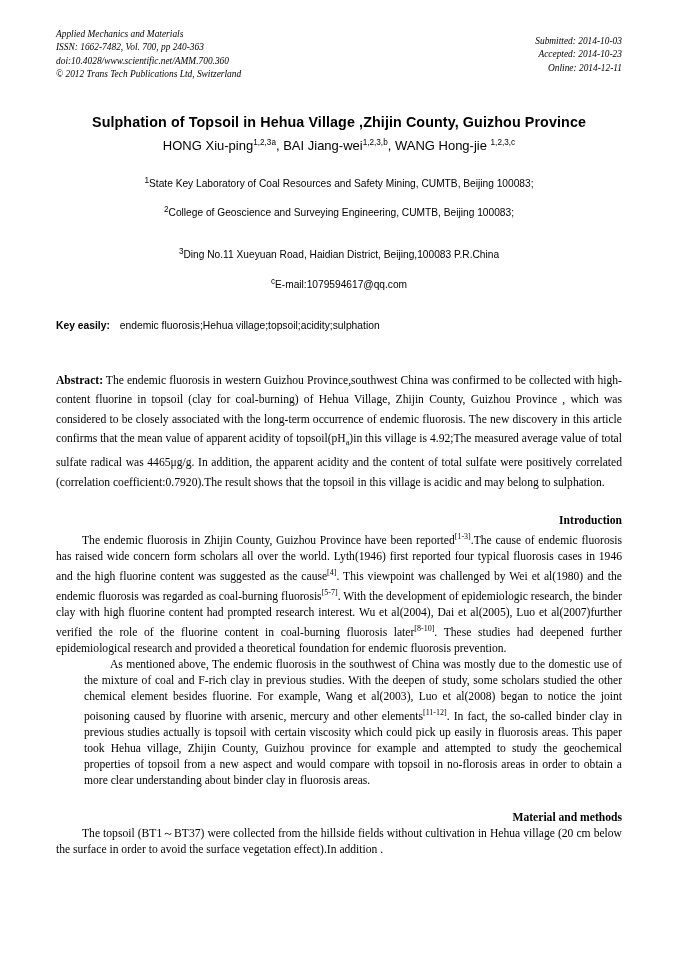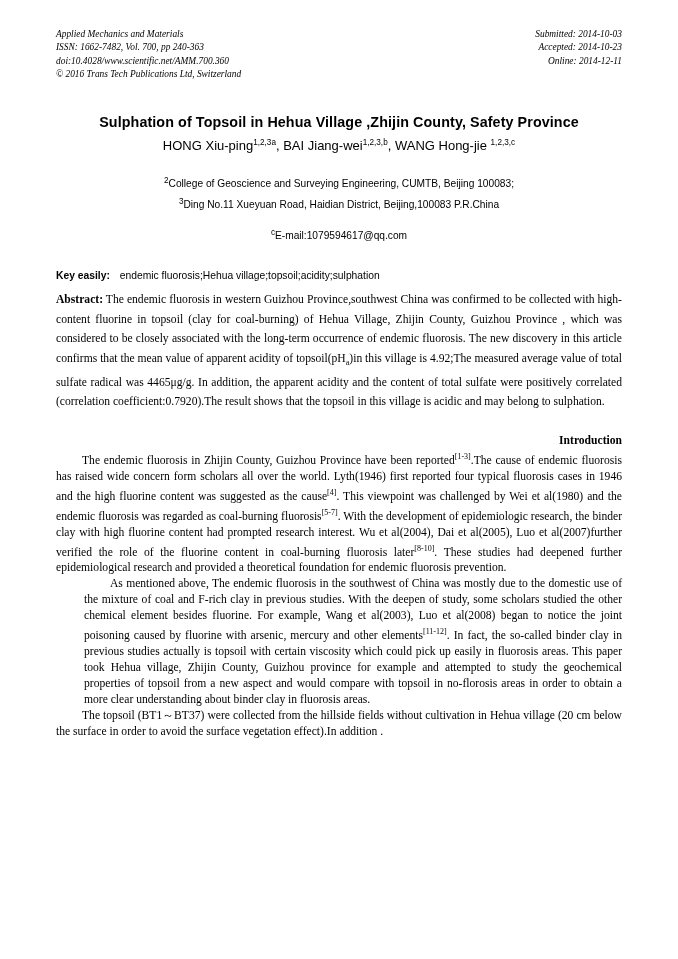"Applied Mechanics and Materials" .hdr { align-items: none -> center }
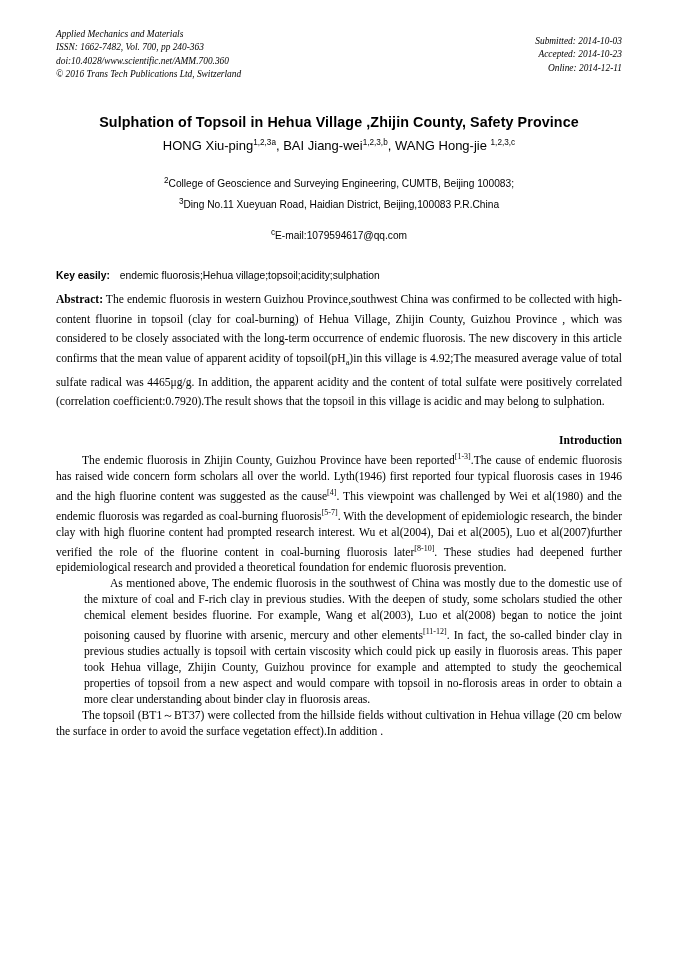"© 2016 Trans Tech Publications" div { text: 2016 -> 2012 }
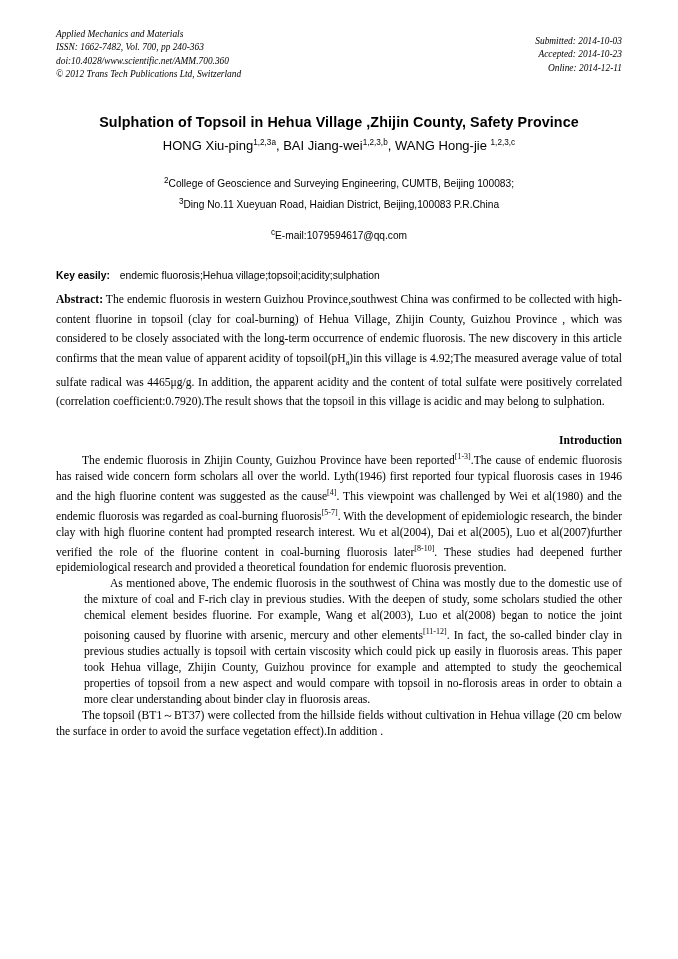"Sulphation of Topsoil in Hehua" h1.title { text: Safety -> Guizhou }
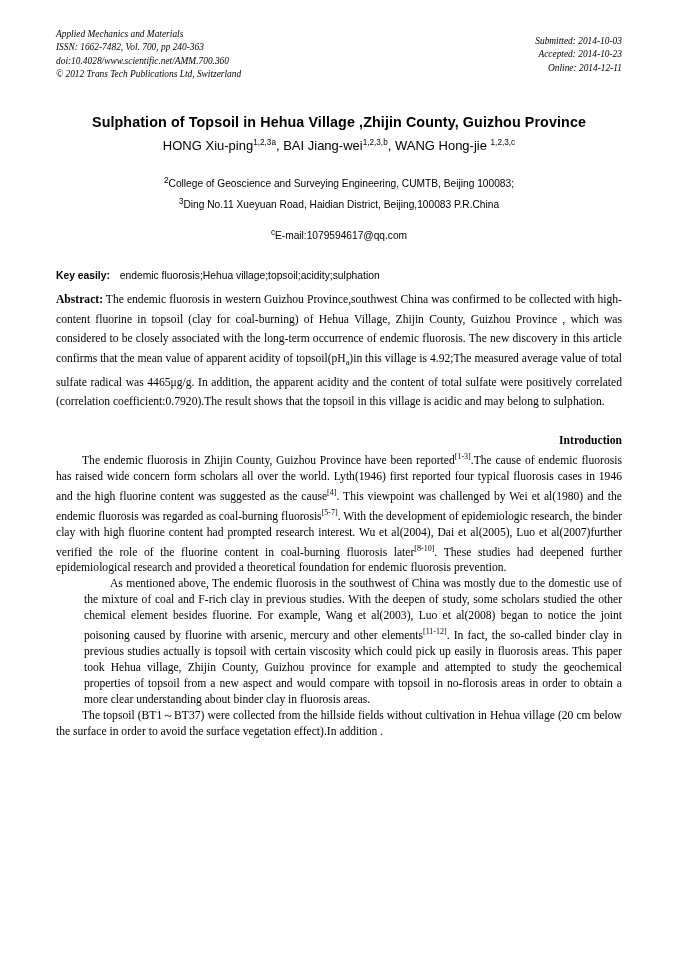"1State Key Laboratory of Coal" div { html: none -> <div> <sup>1</sup><span>State Key Laboratory of Coal Resources and Safety Mining, CUMTB, Beijing 100083;</span> </div> }
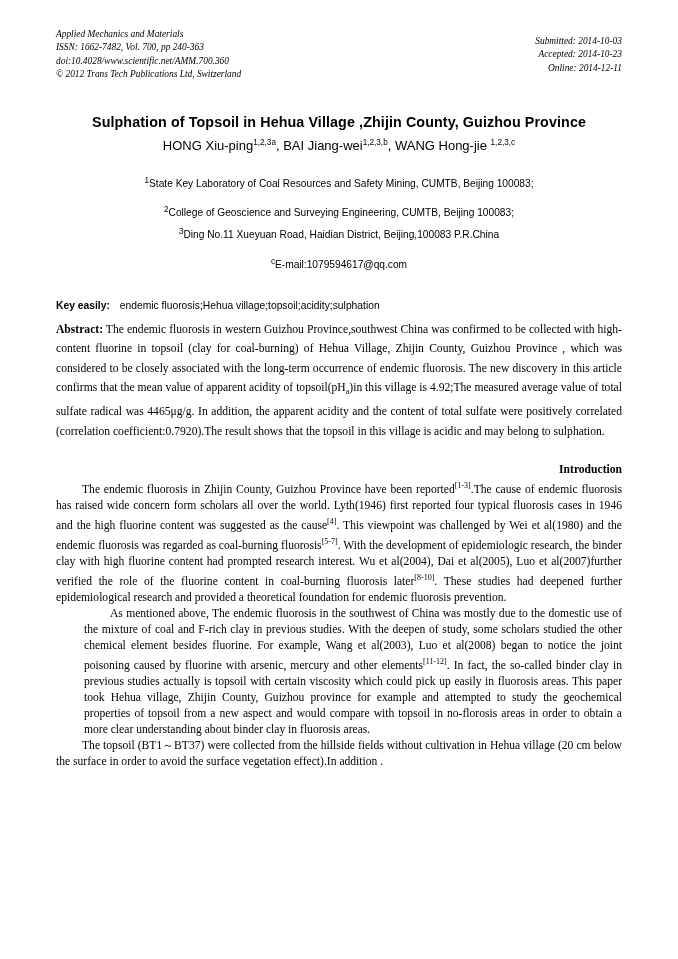"3Ding No.11 Xueyuan Road, Haidian" div { margin-top: 4px -> 24px }
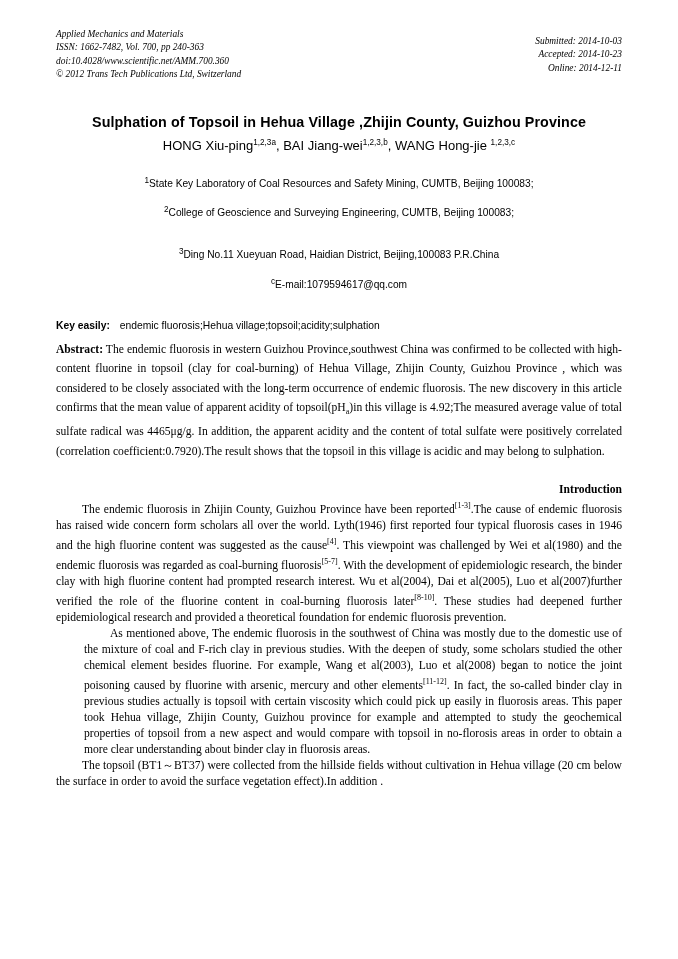"Abstract: The endemic fluorosis in" .abstract { margin-top: 9px -> 40px }
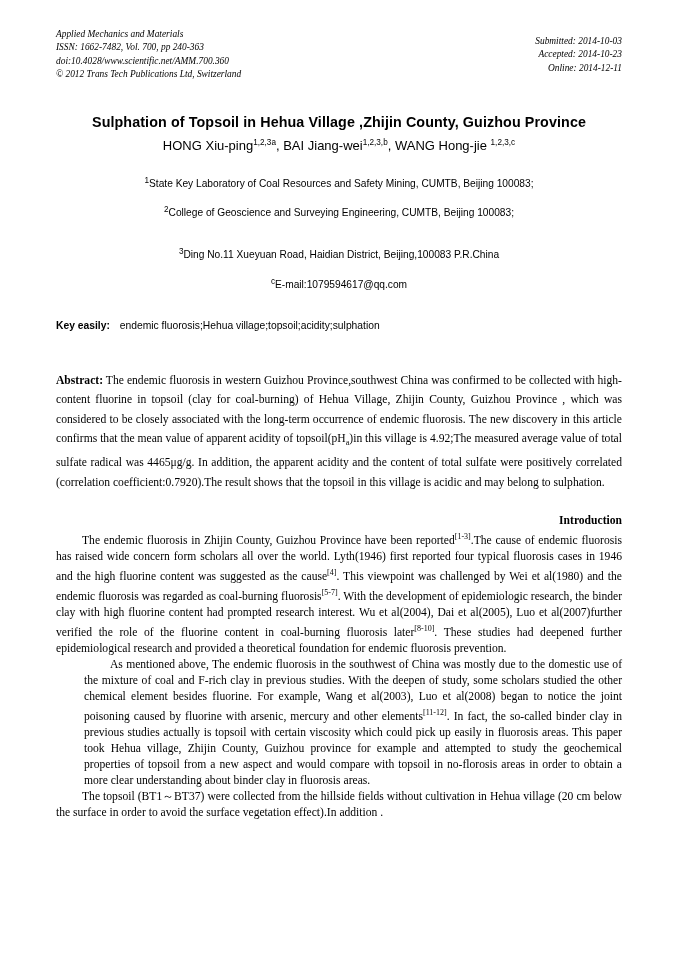"Material and methods" div.sec-head { html: none -> <div>Material and methods</div> }
